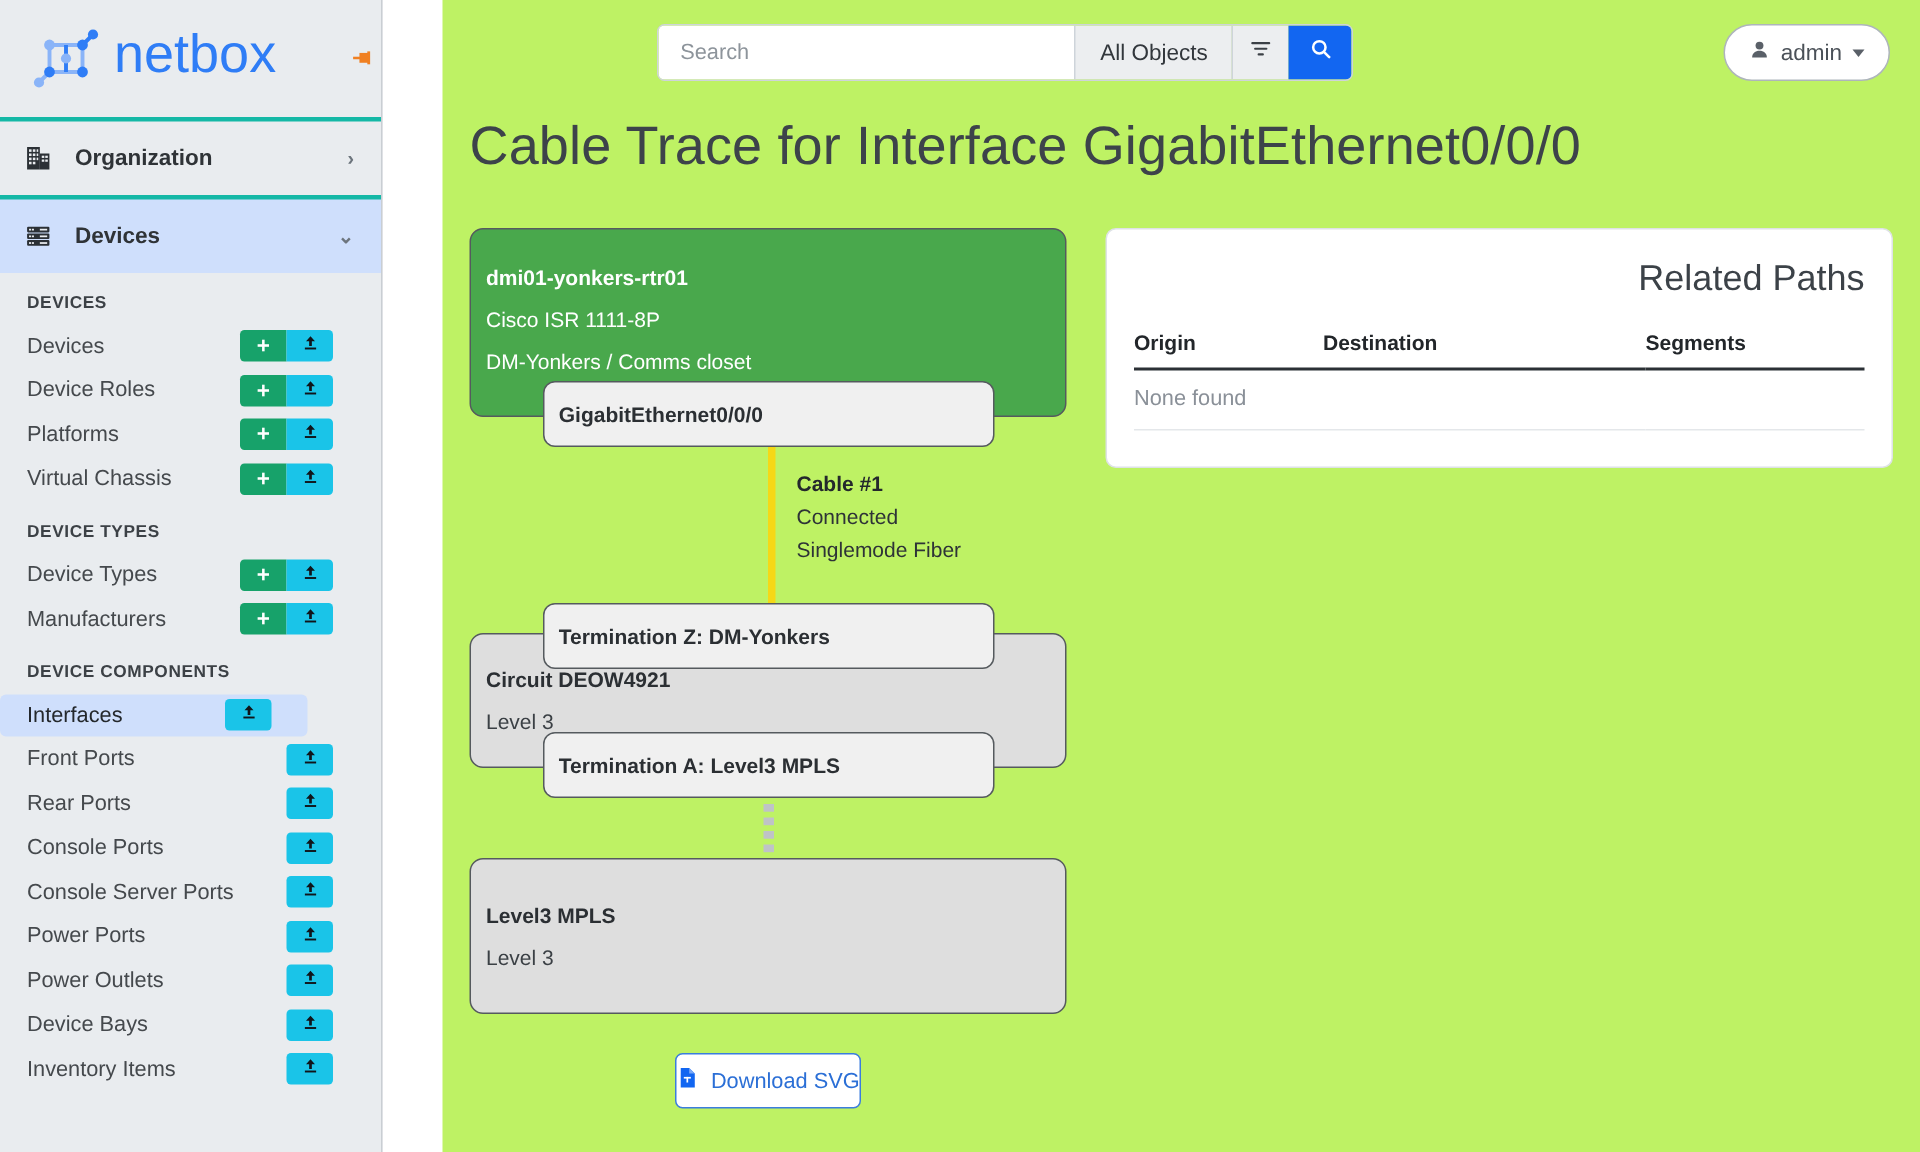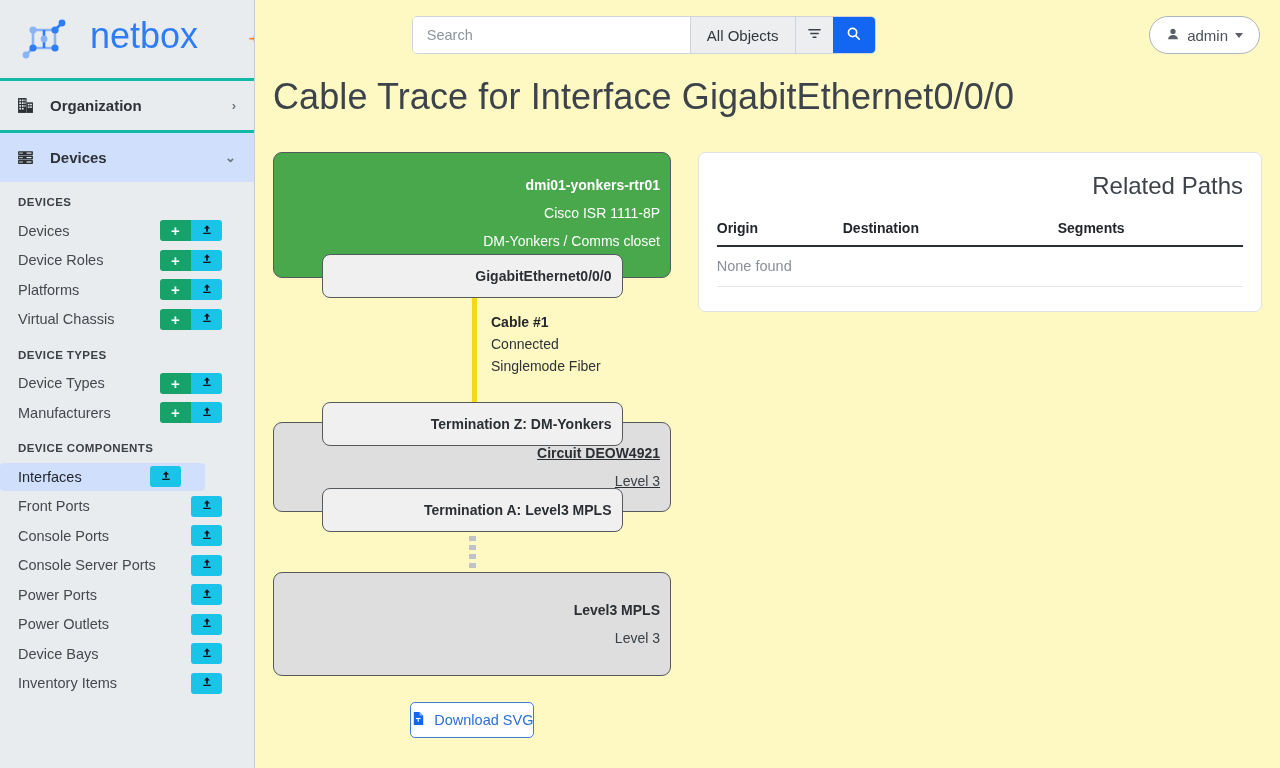"netbox" .logo-word { margin-left: 16px -> 2px }
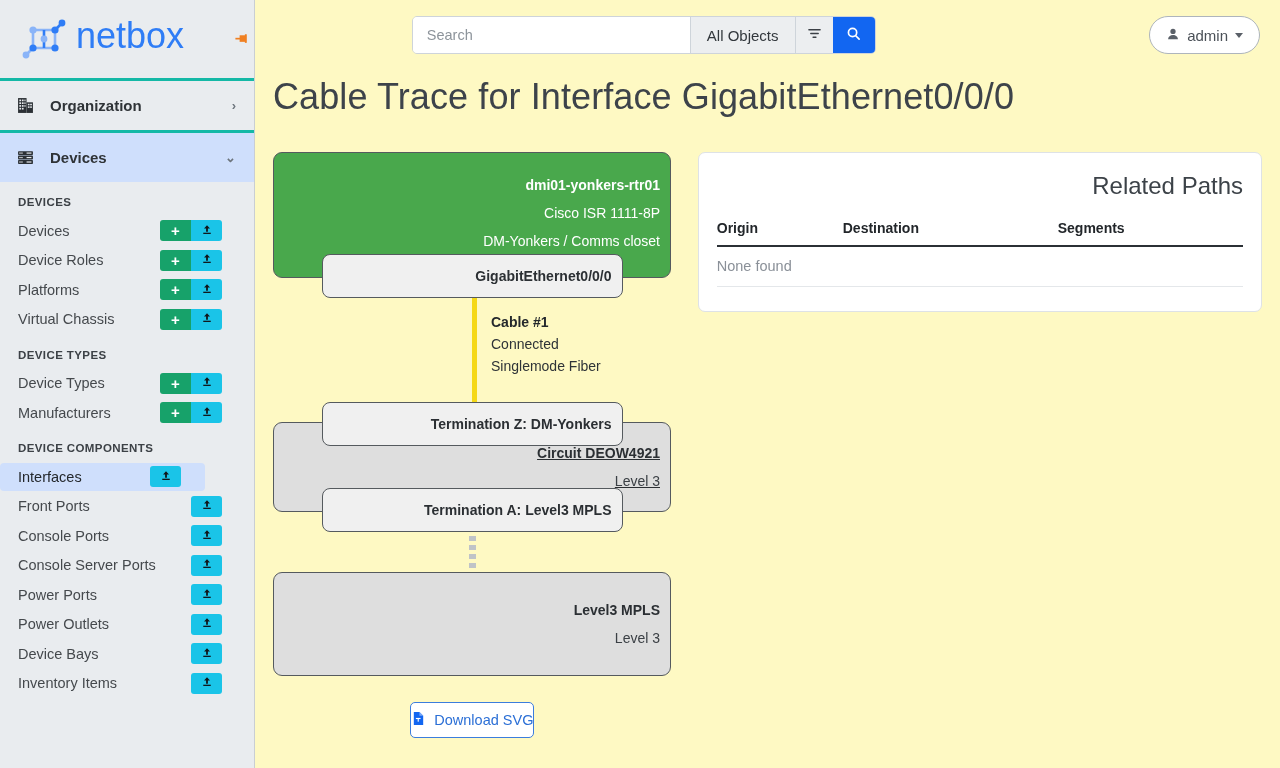"Search" .main { background: #fef9c3 -> #bef264; margin-left: none -> 40px }
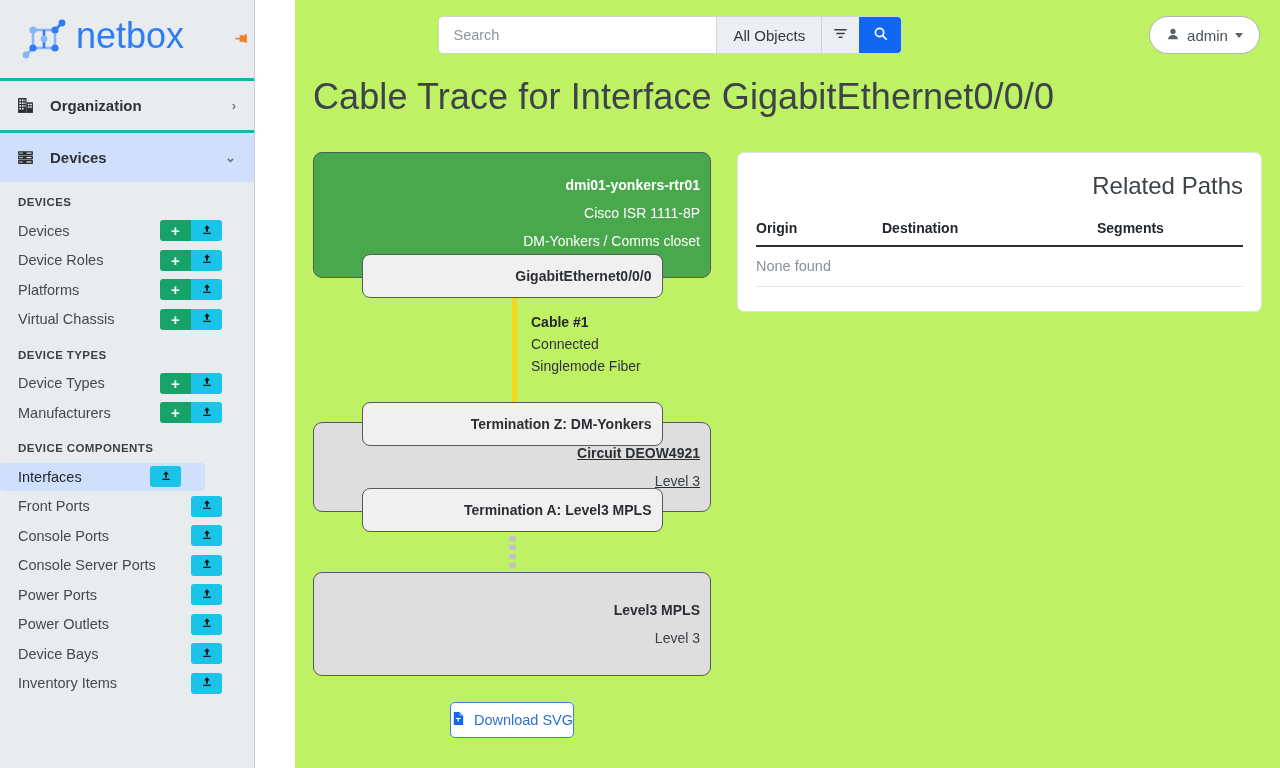"dmi01-yonkers-rtr01" .node { text-align: right -> left }
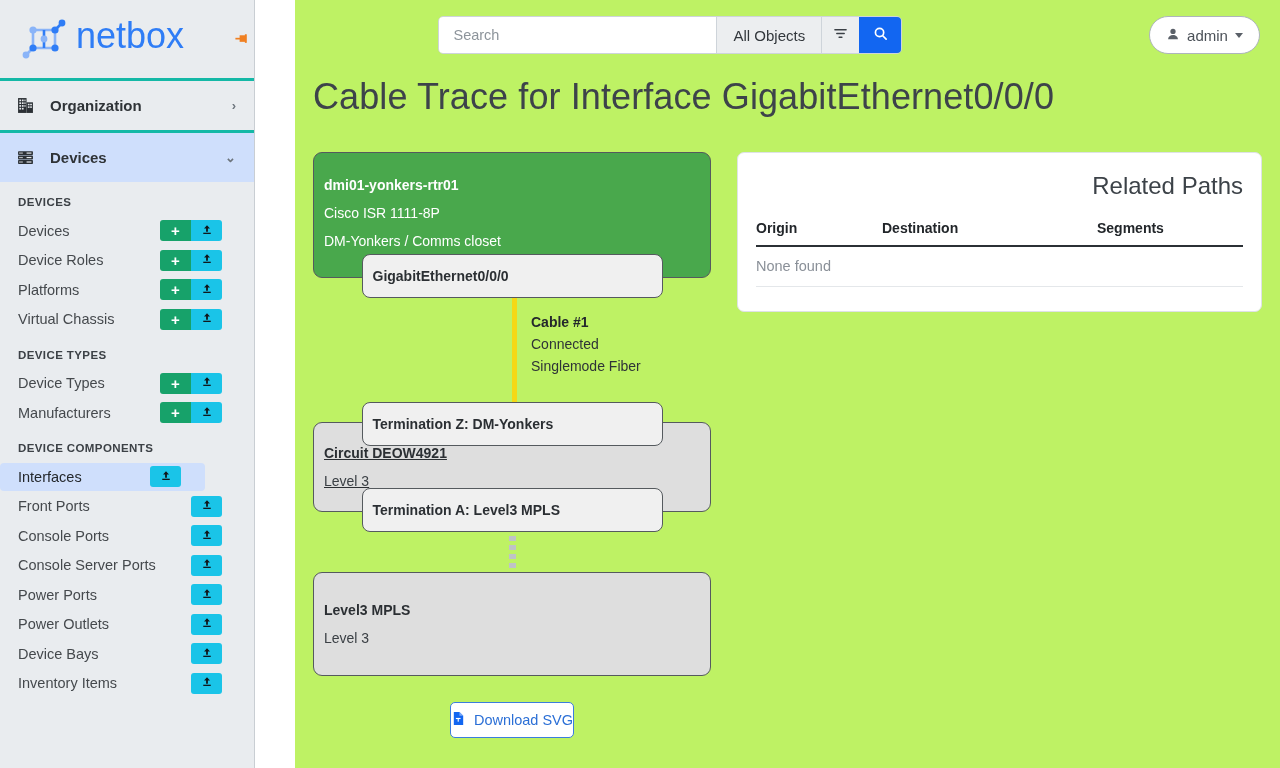"Circuit DEOW4921" div.node { text-decoration: underline -> none }
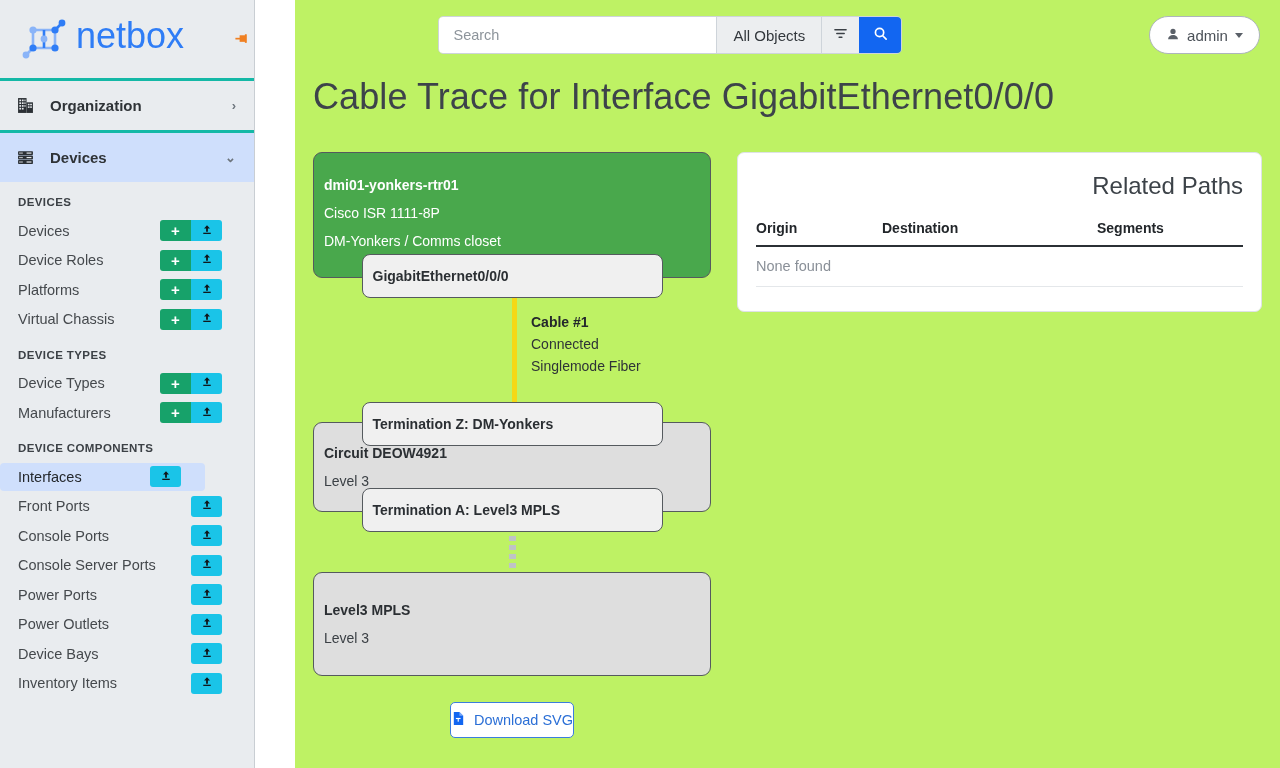"Rear Ports" div.nav-item { html: none -> <div> <span>Rear Ports</span> <div> <div> <span><svg> <path></path> <rect></rect> </svg></span> </div> </div> </div> }
